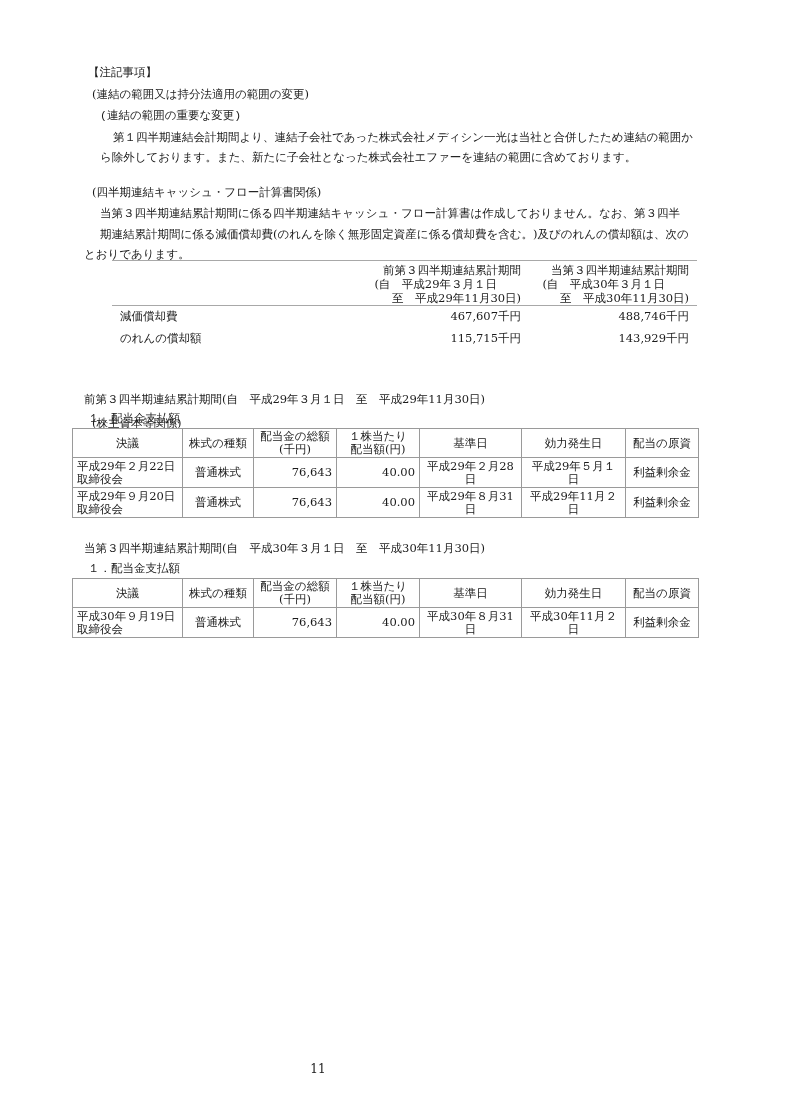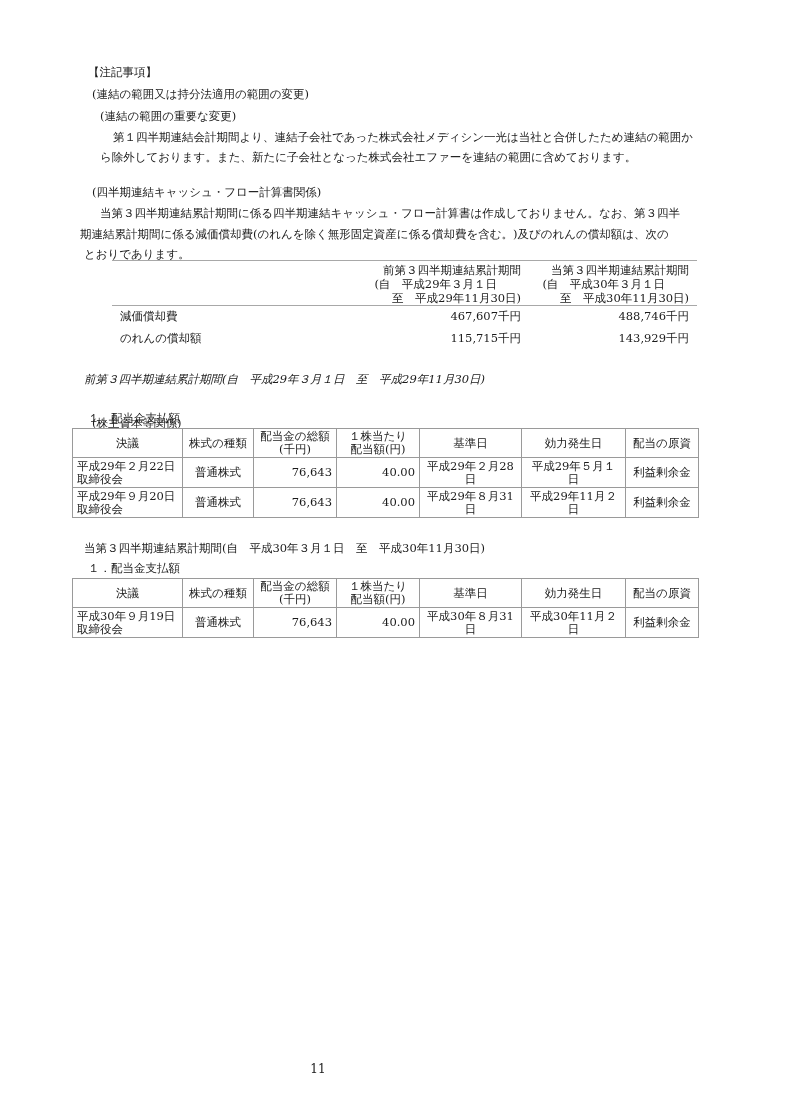"(連結の範囲の重要な変更)" div.p { font-family: none -> Liberation Mono, monospace }
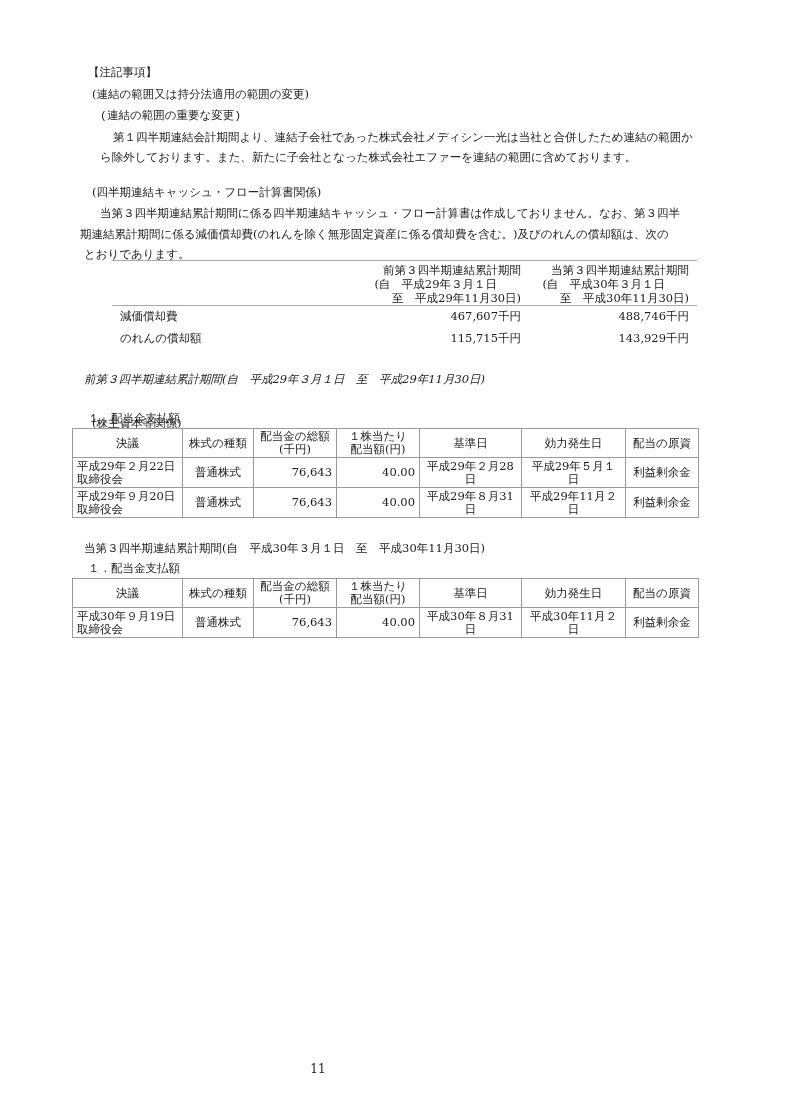"期連結累計期間に係る減価償却費(のれんを除く無形固定資産に係る償却費を含む。)及" div.p { left: 80px -> 100px }
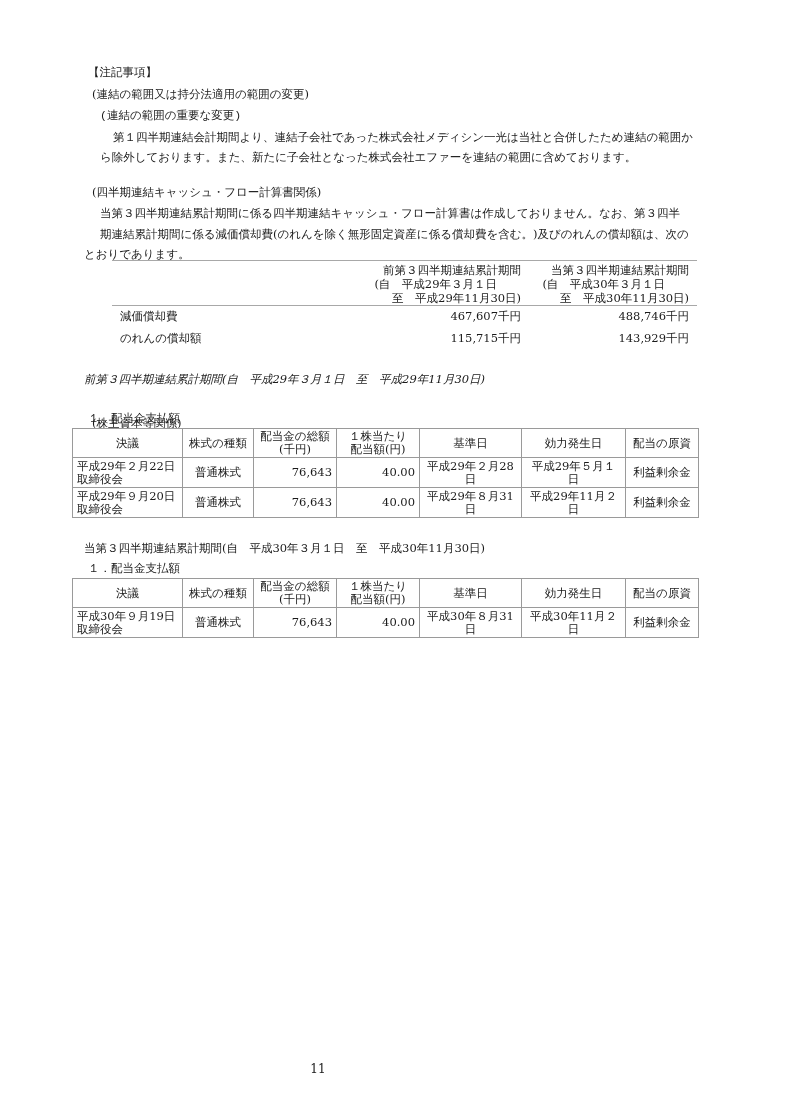"前第３四半期連結累計期間(自 平成29年３月１日 至 平成29年11月30日)" div.p { font-style: italic -> none; top: 372px -> 392px }
